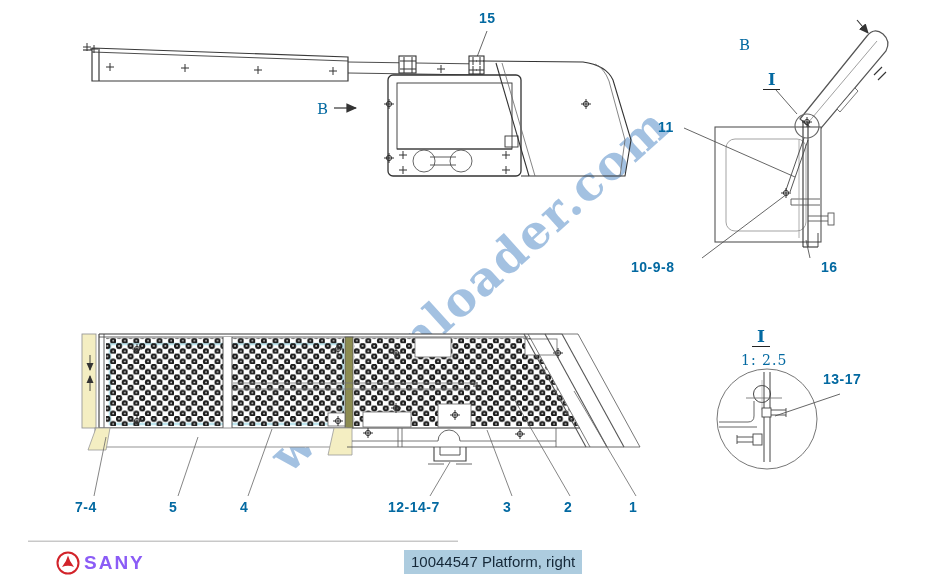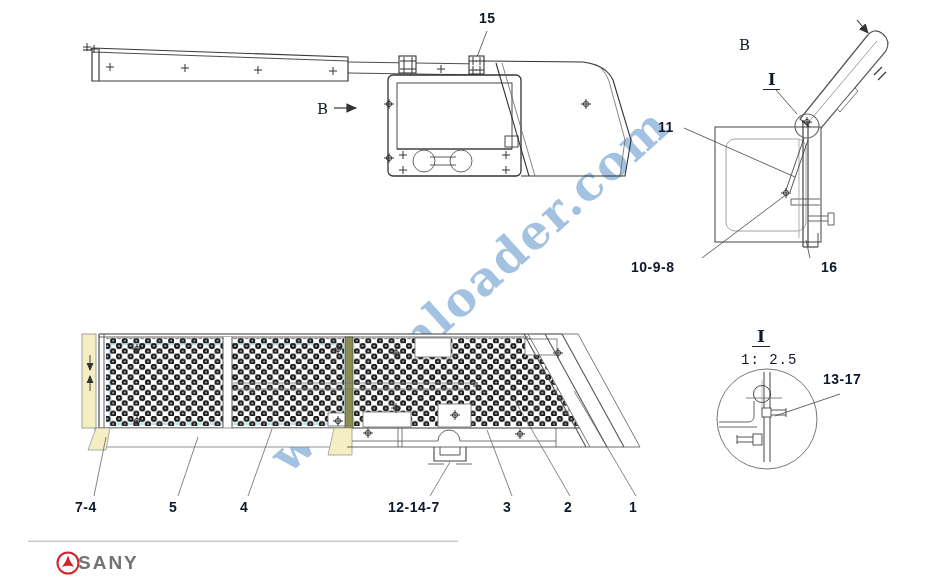"15" .lbl { color: #0f172a -> #0369a1 }
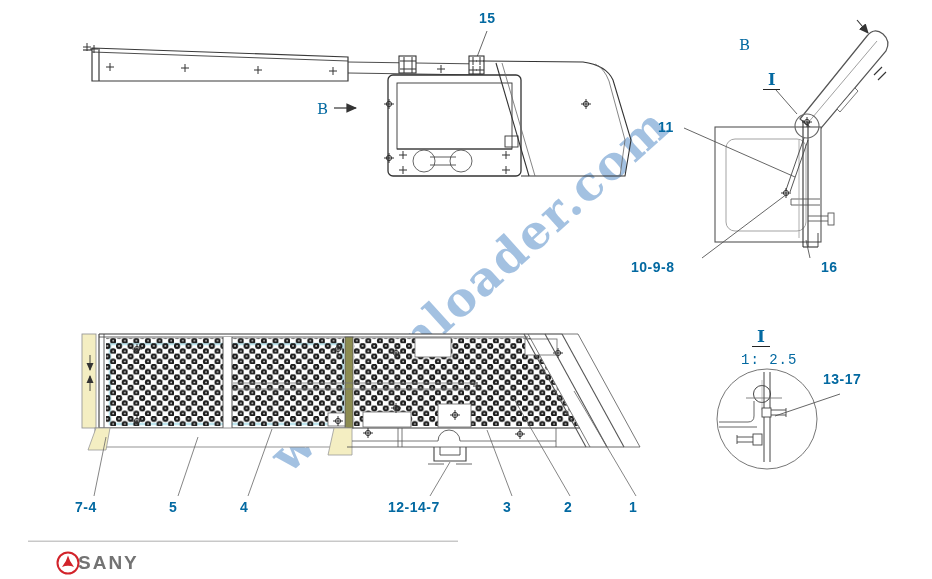"1: 2.5" div.lbl { font-family: Liberation Mono, monospace -> none }
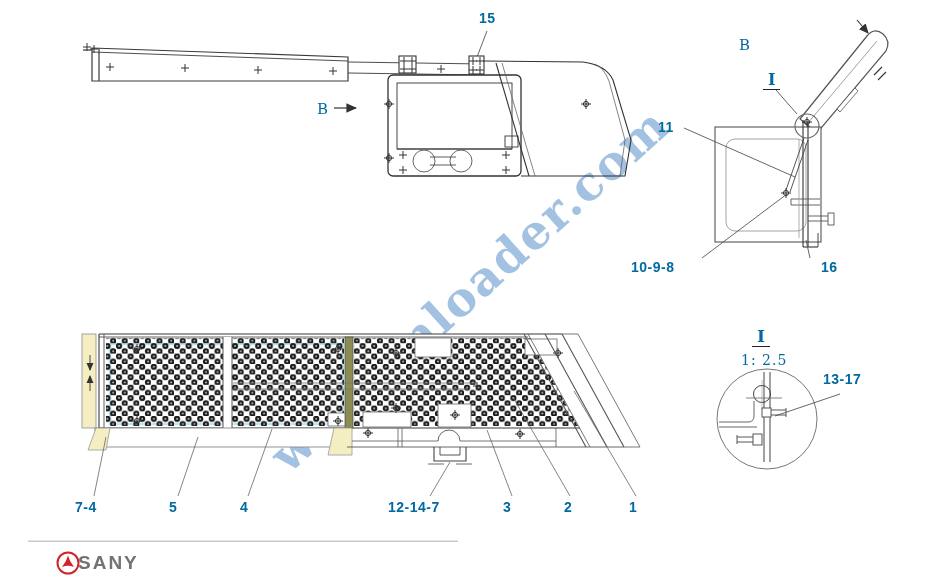"SANY" .brand { color: #737373 -> #8b5cf6; left: 78px -> 84px }
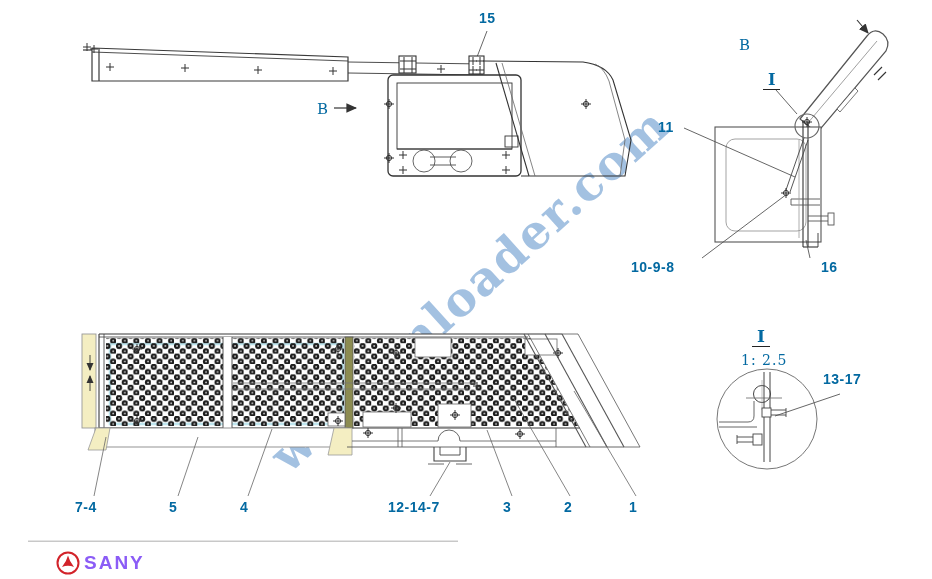"10044547 Platform, right" div.part-title { html: none -> <div>10044547 Platform, right</div> }
